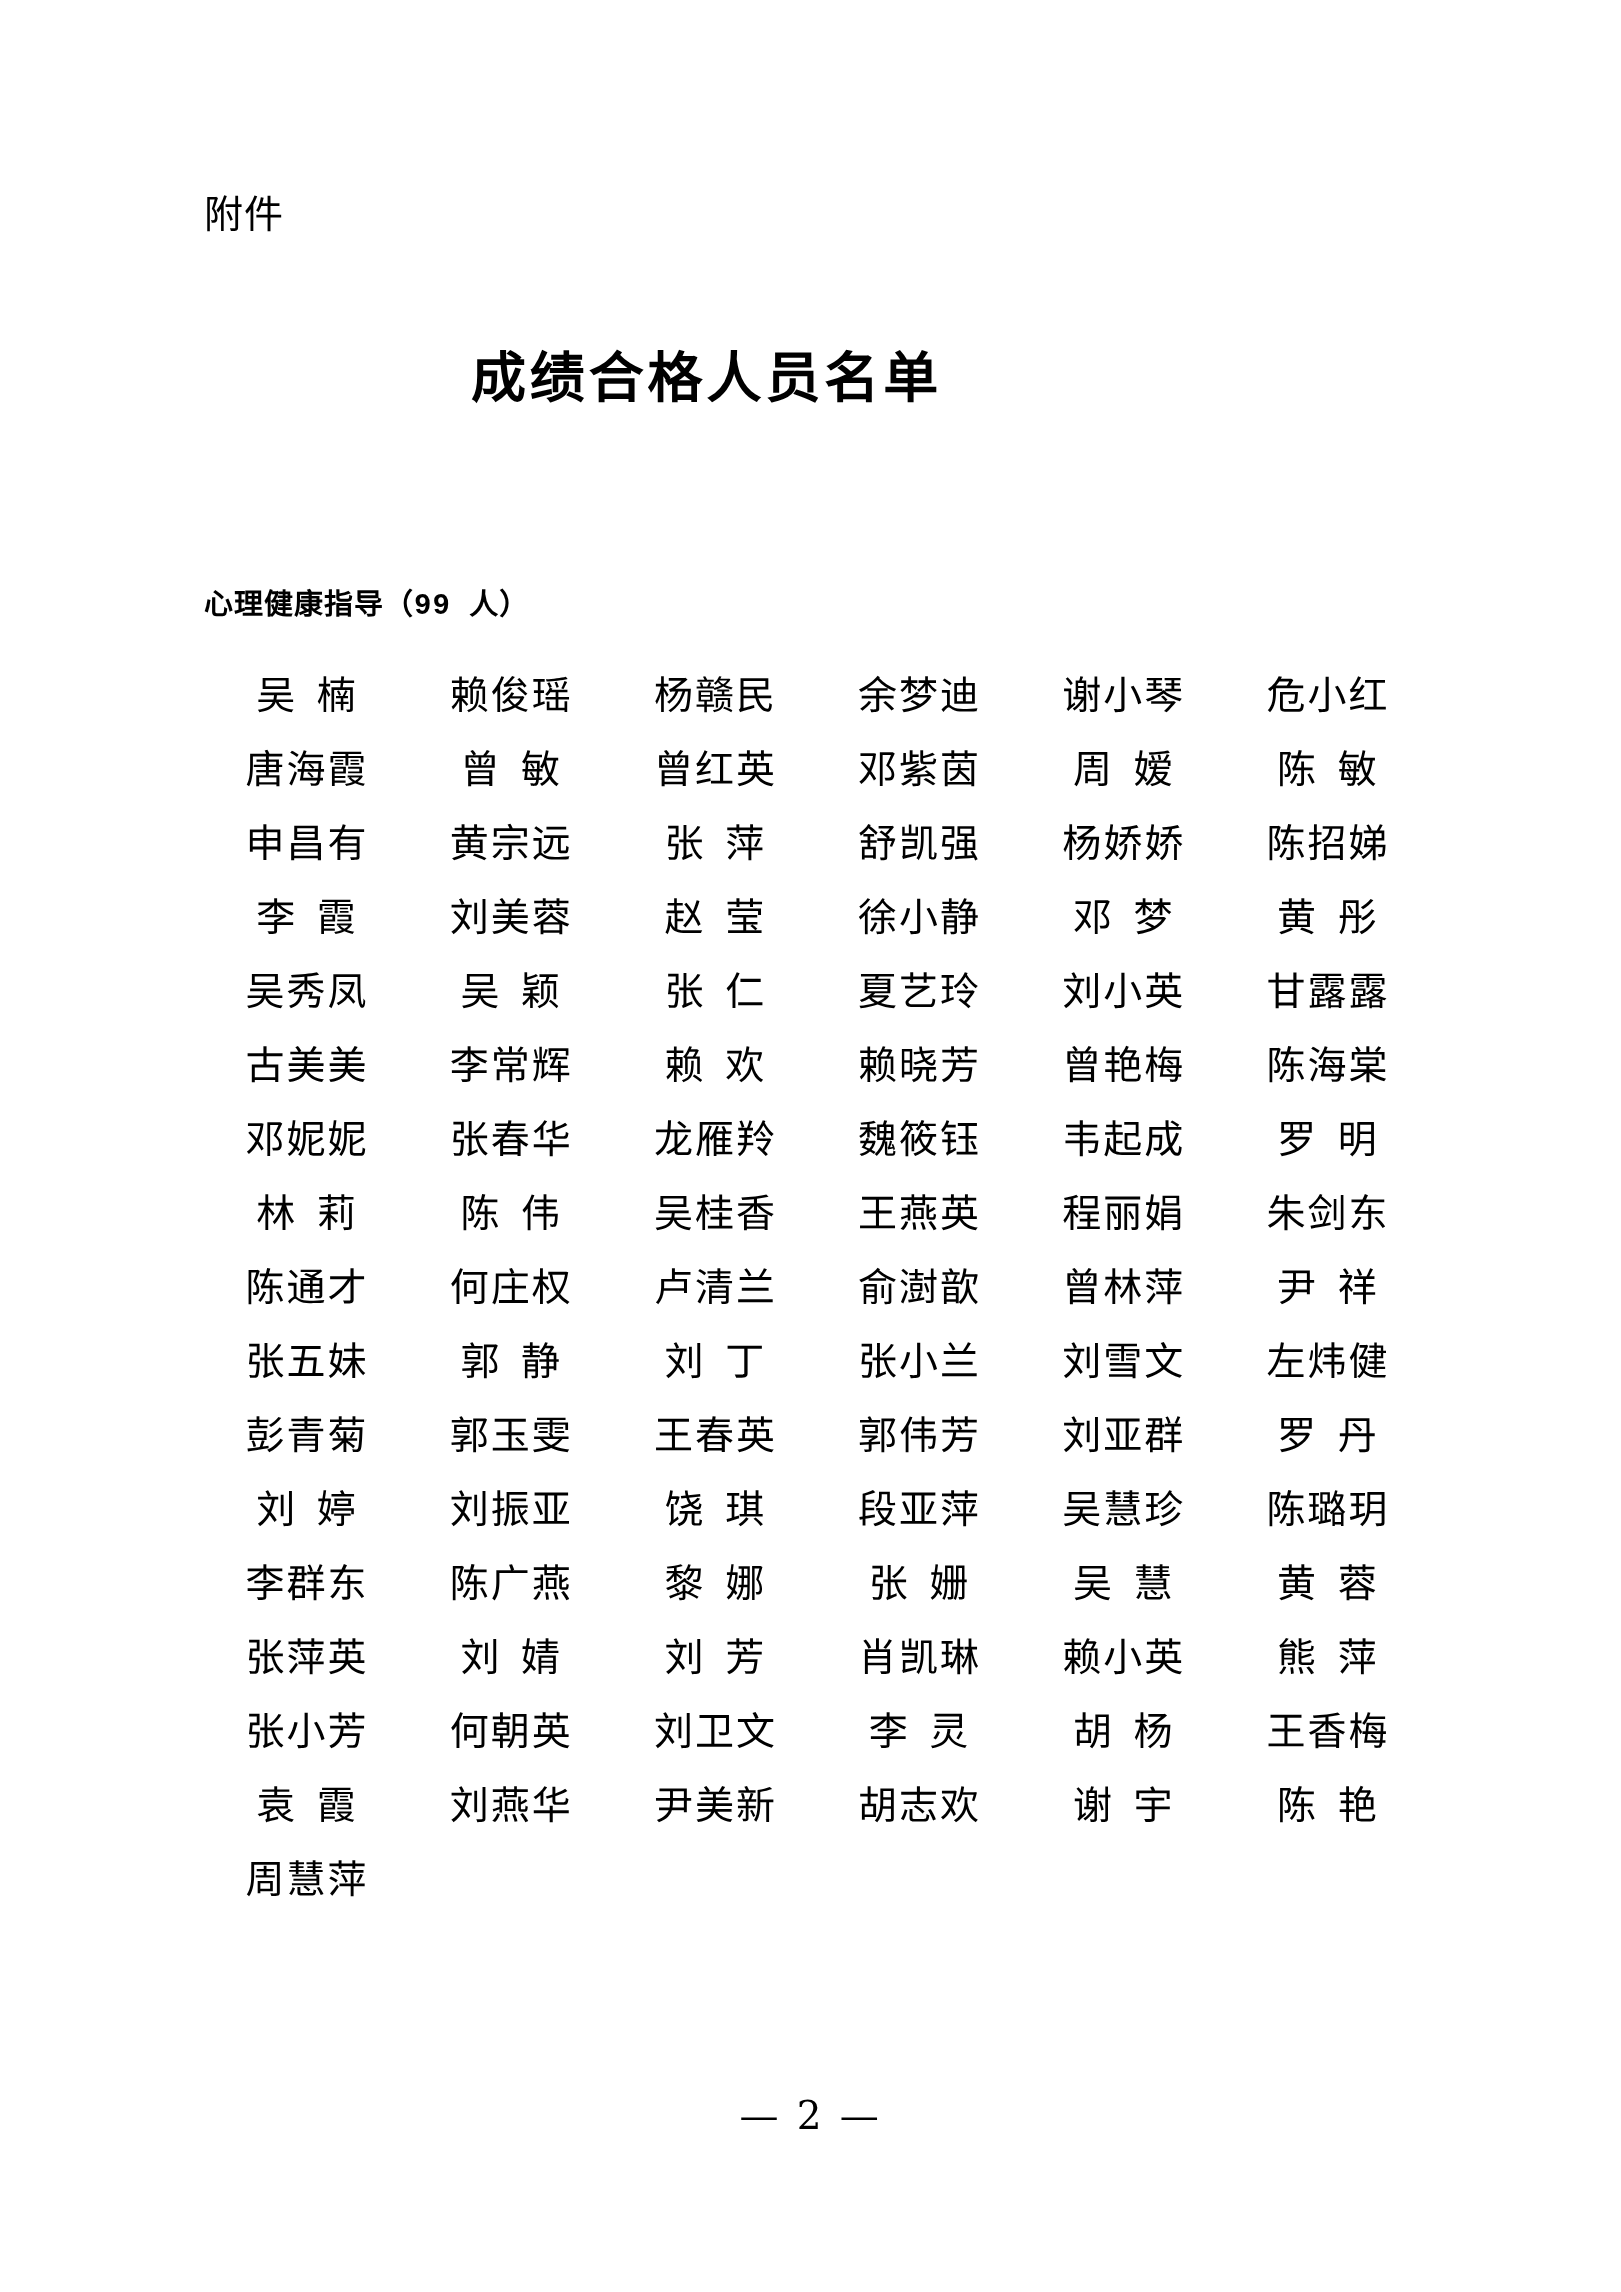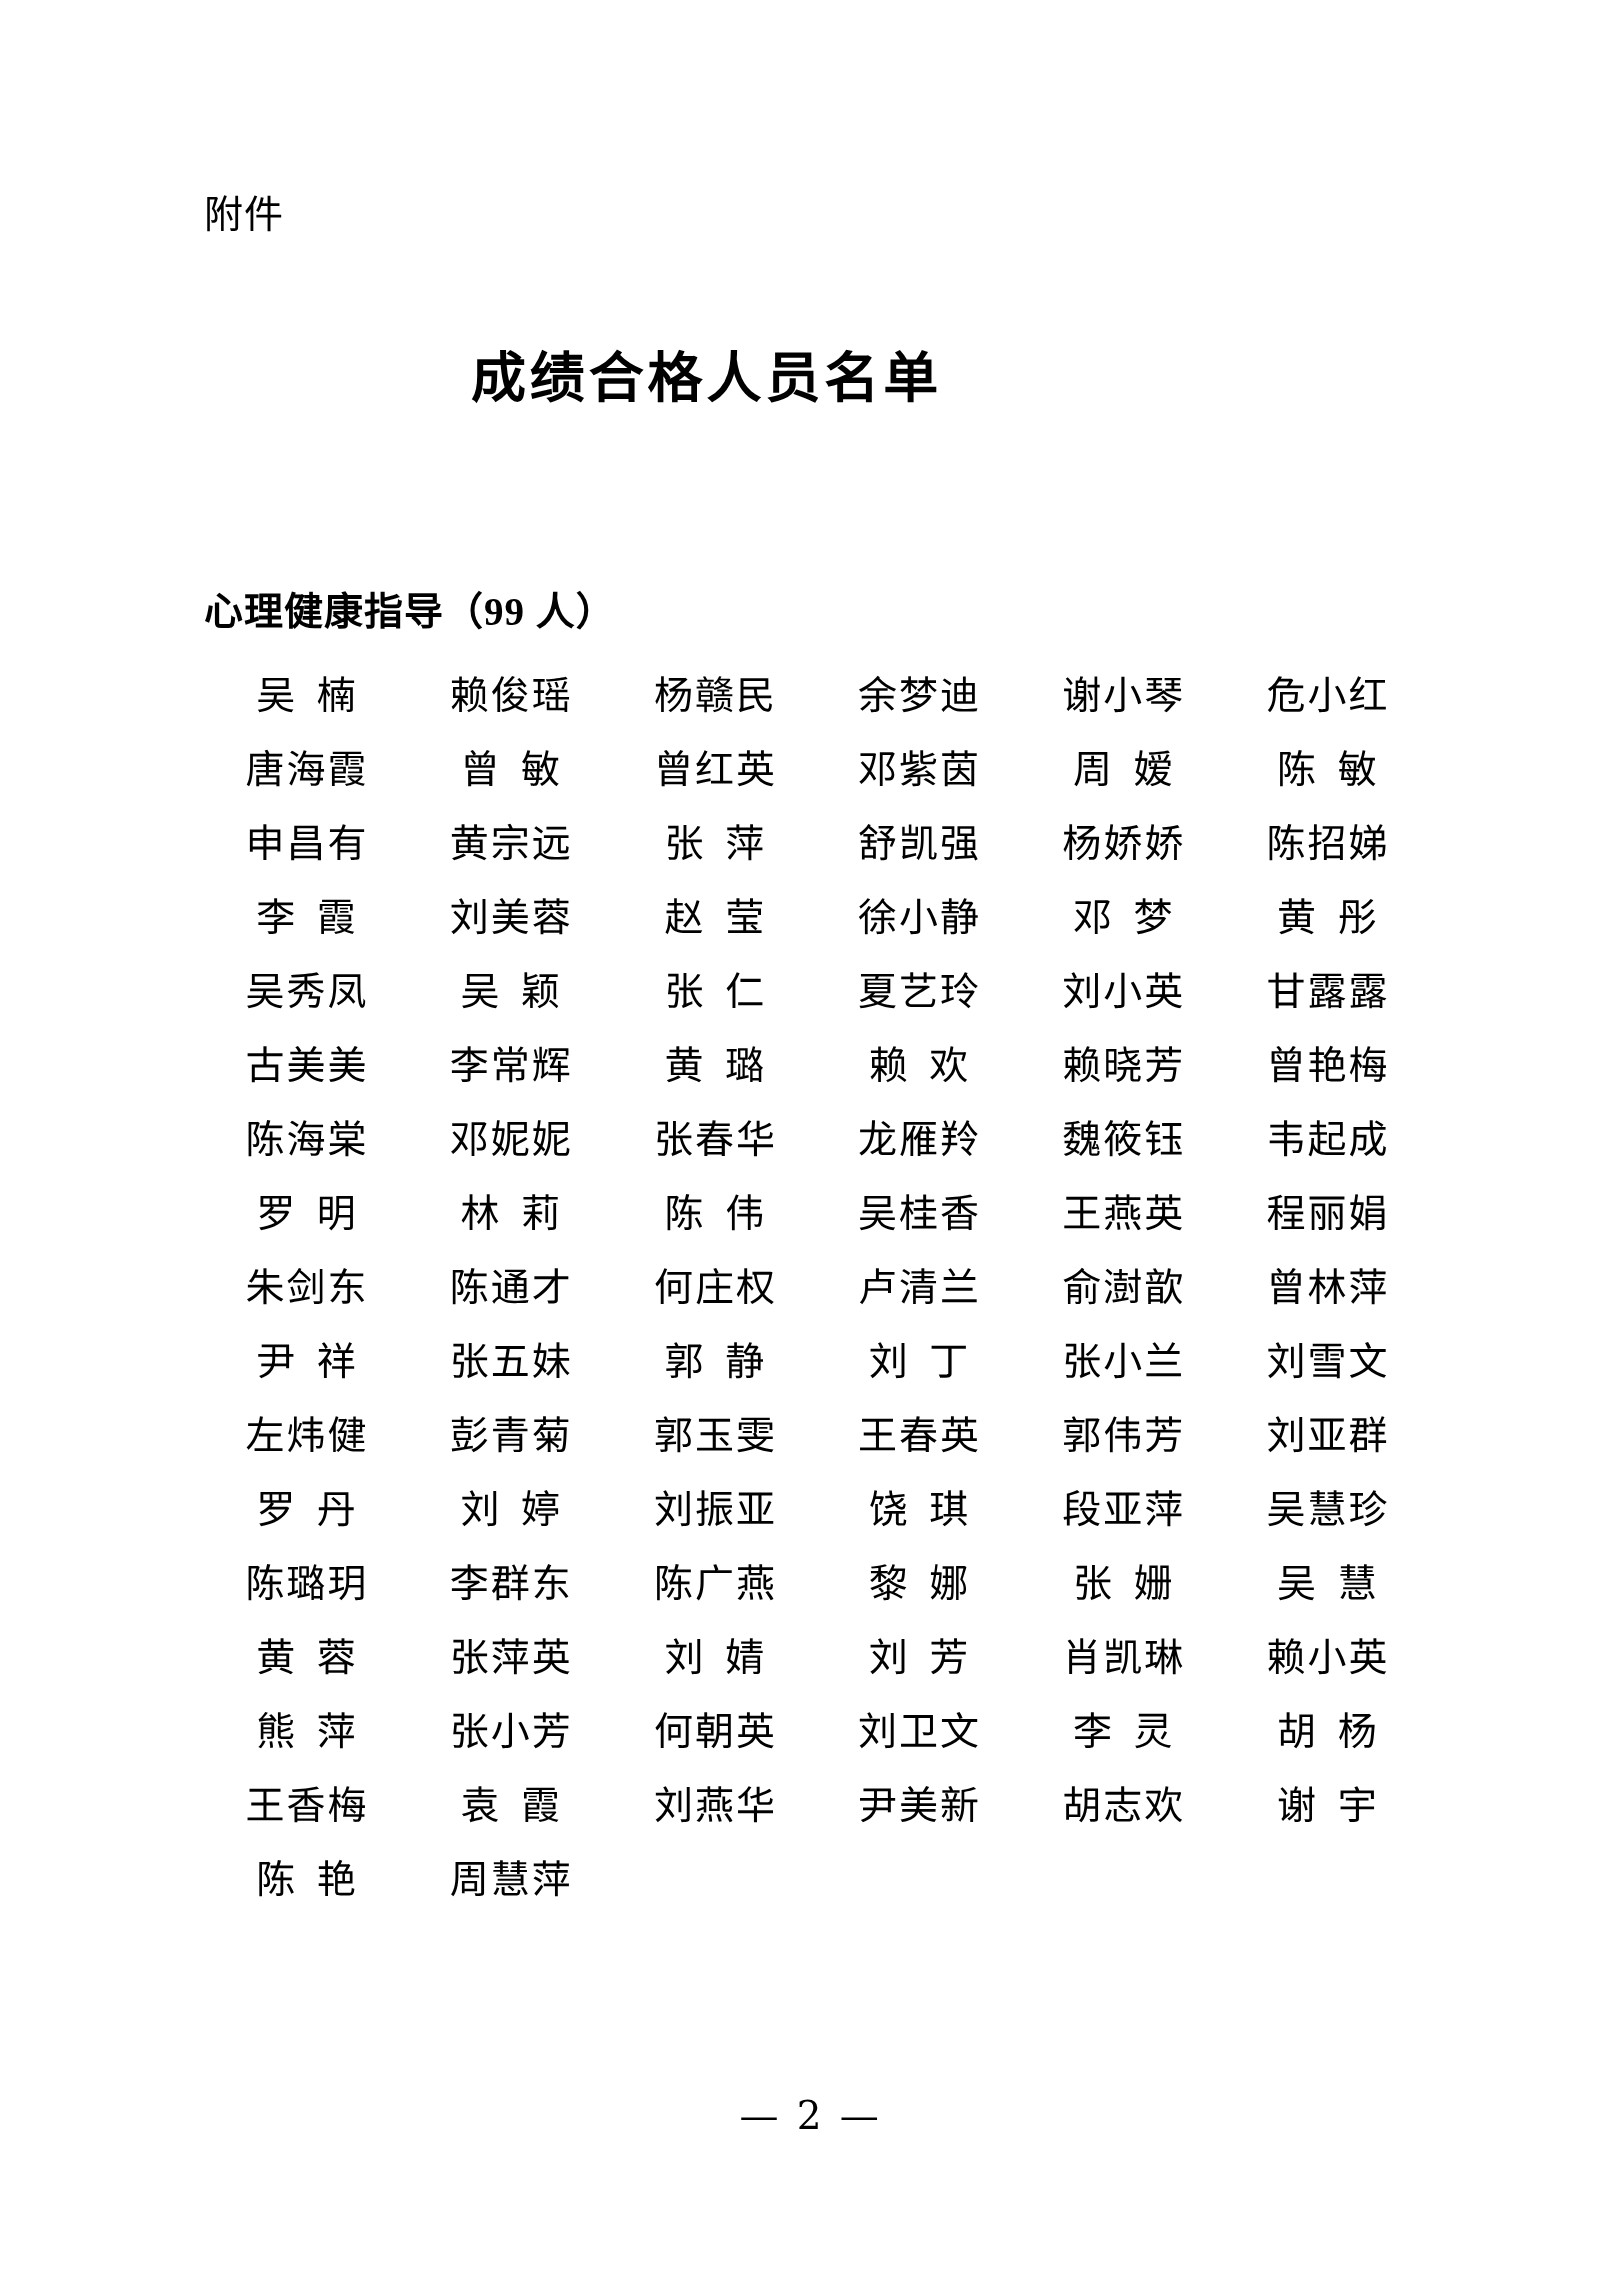"心理健康指导（99 人）" .section-heading { font-family: Liberation Serif, serif -> Liberation Mono, monospace; font-size: 39px -> 29px }
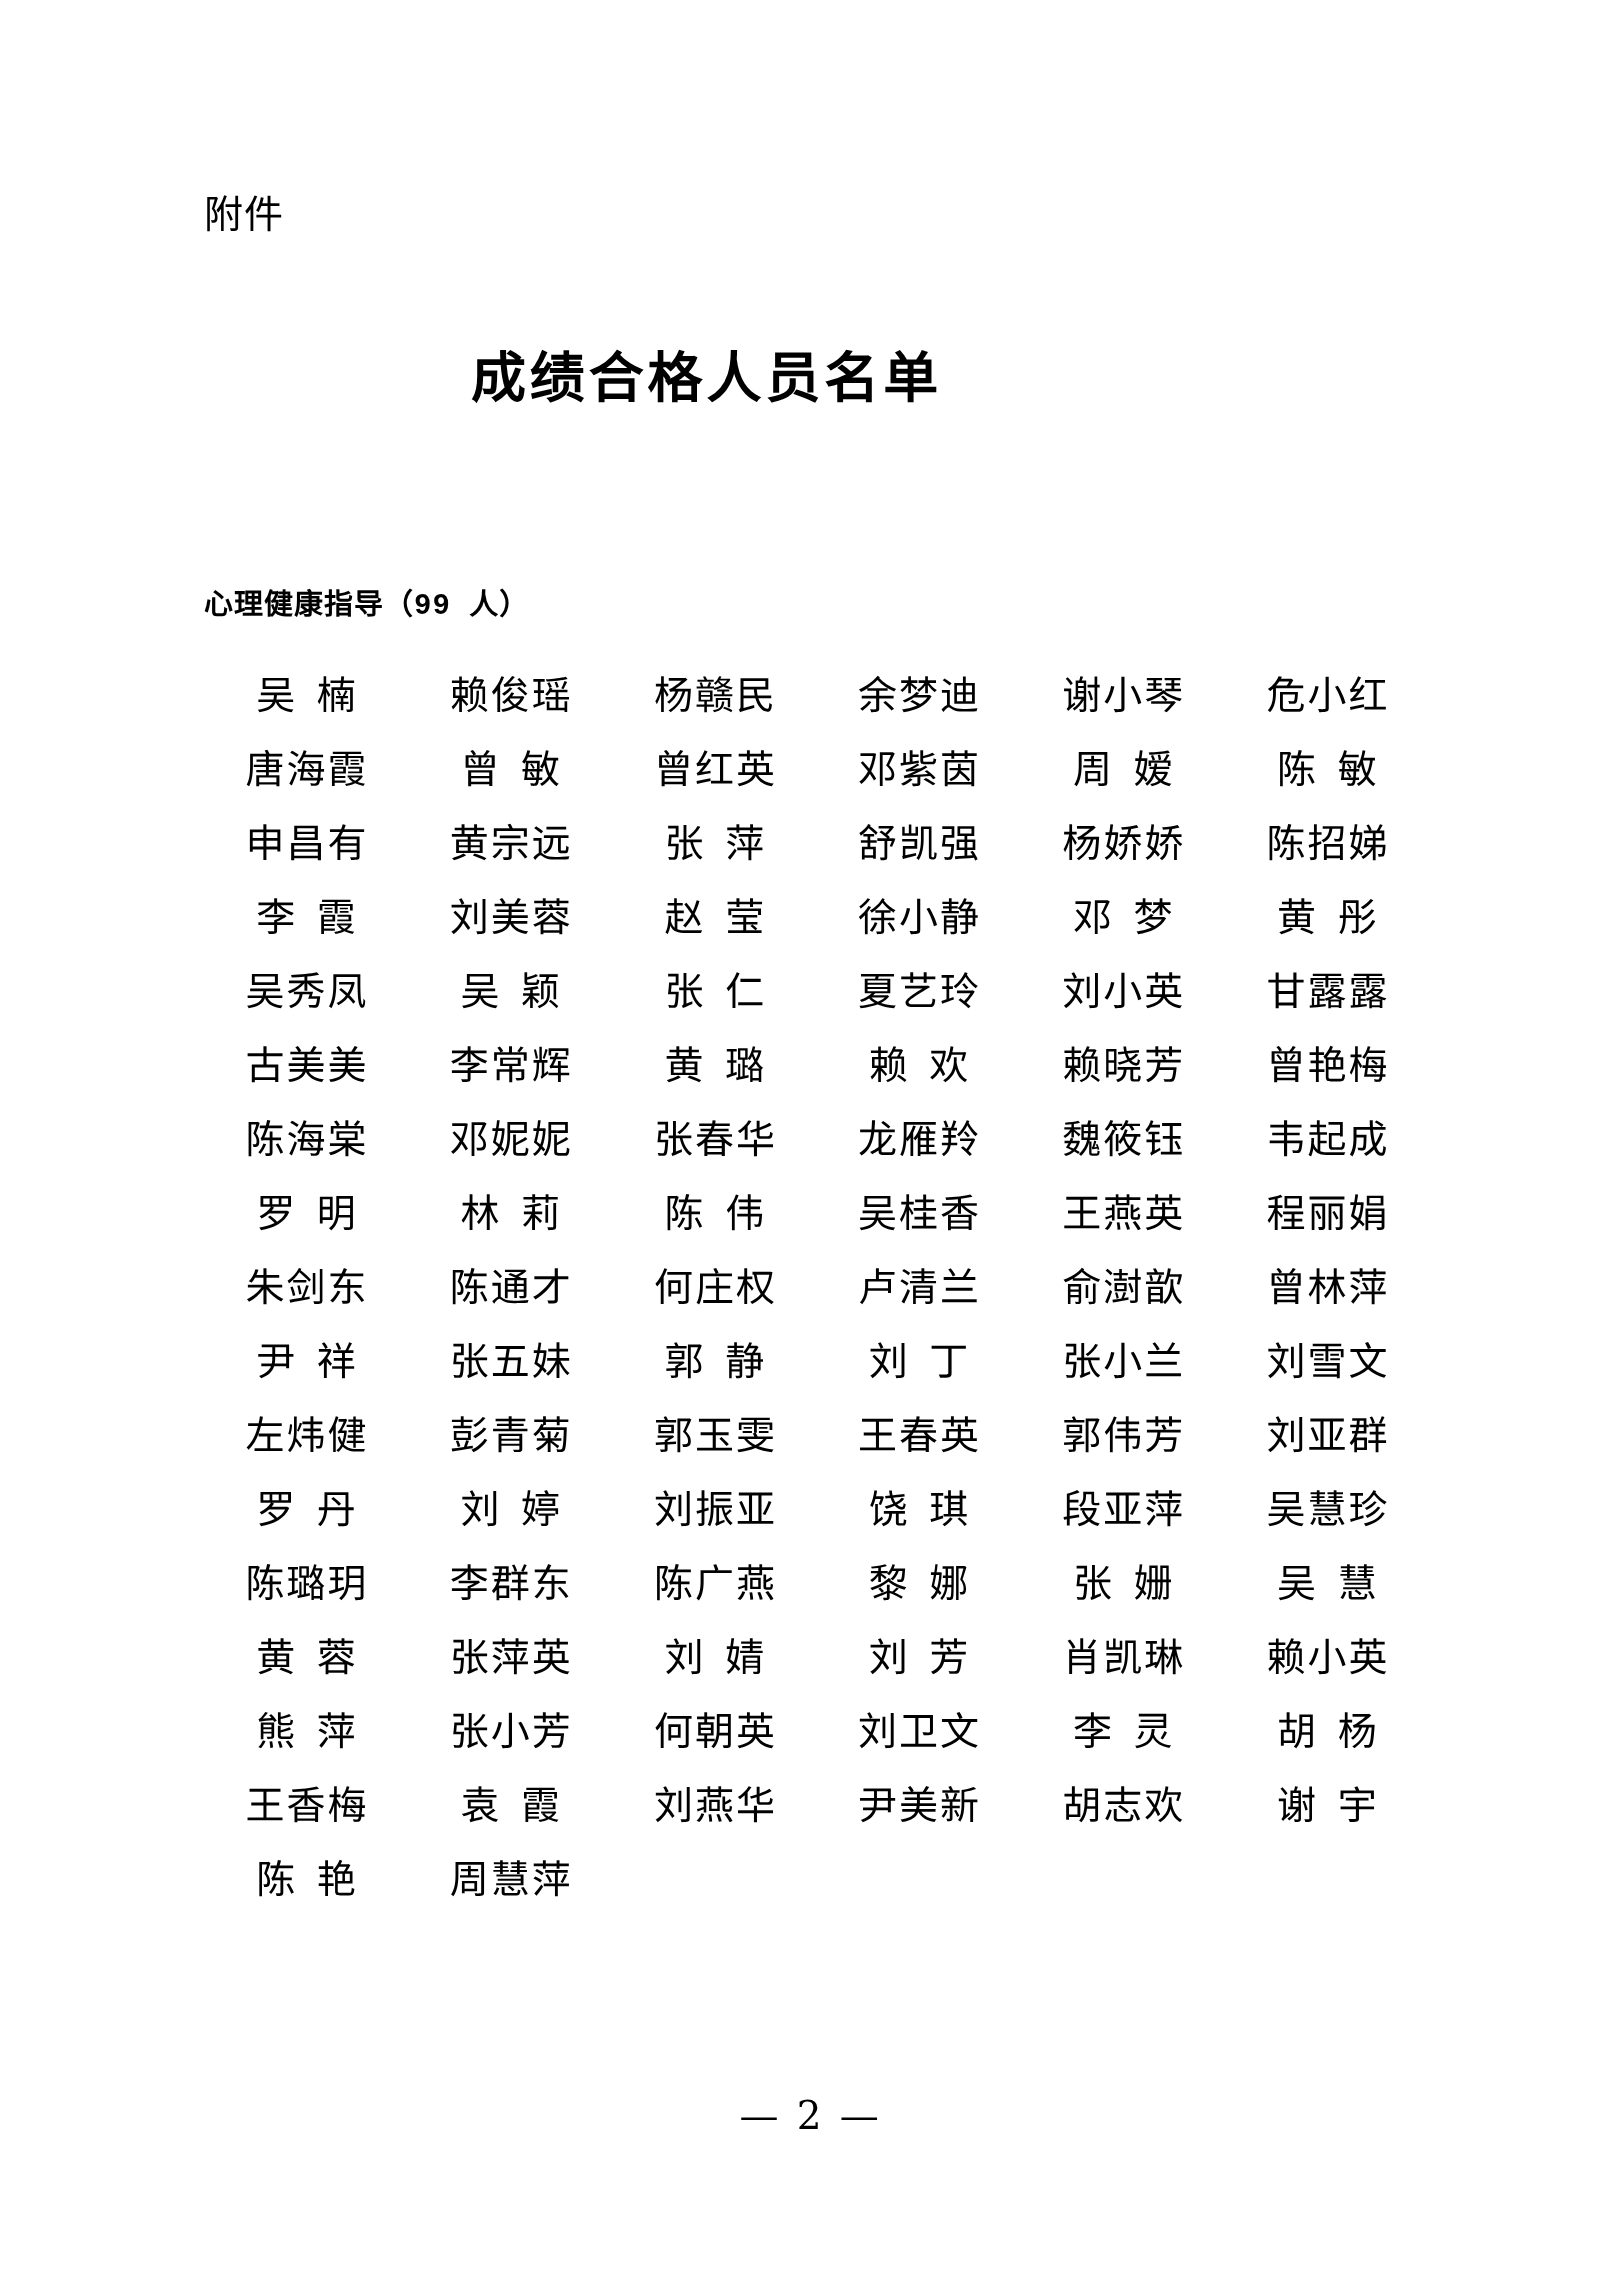"黄璐" div.name-cell { html: <div>黄璐</div> -> none }
